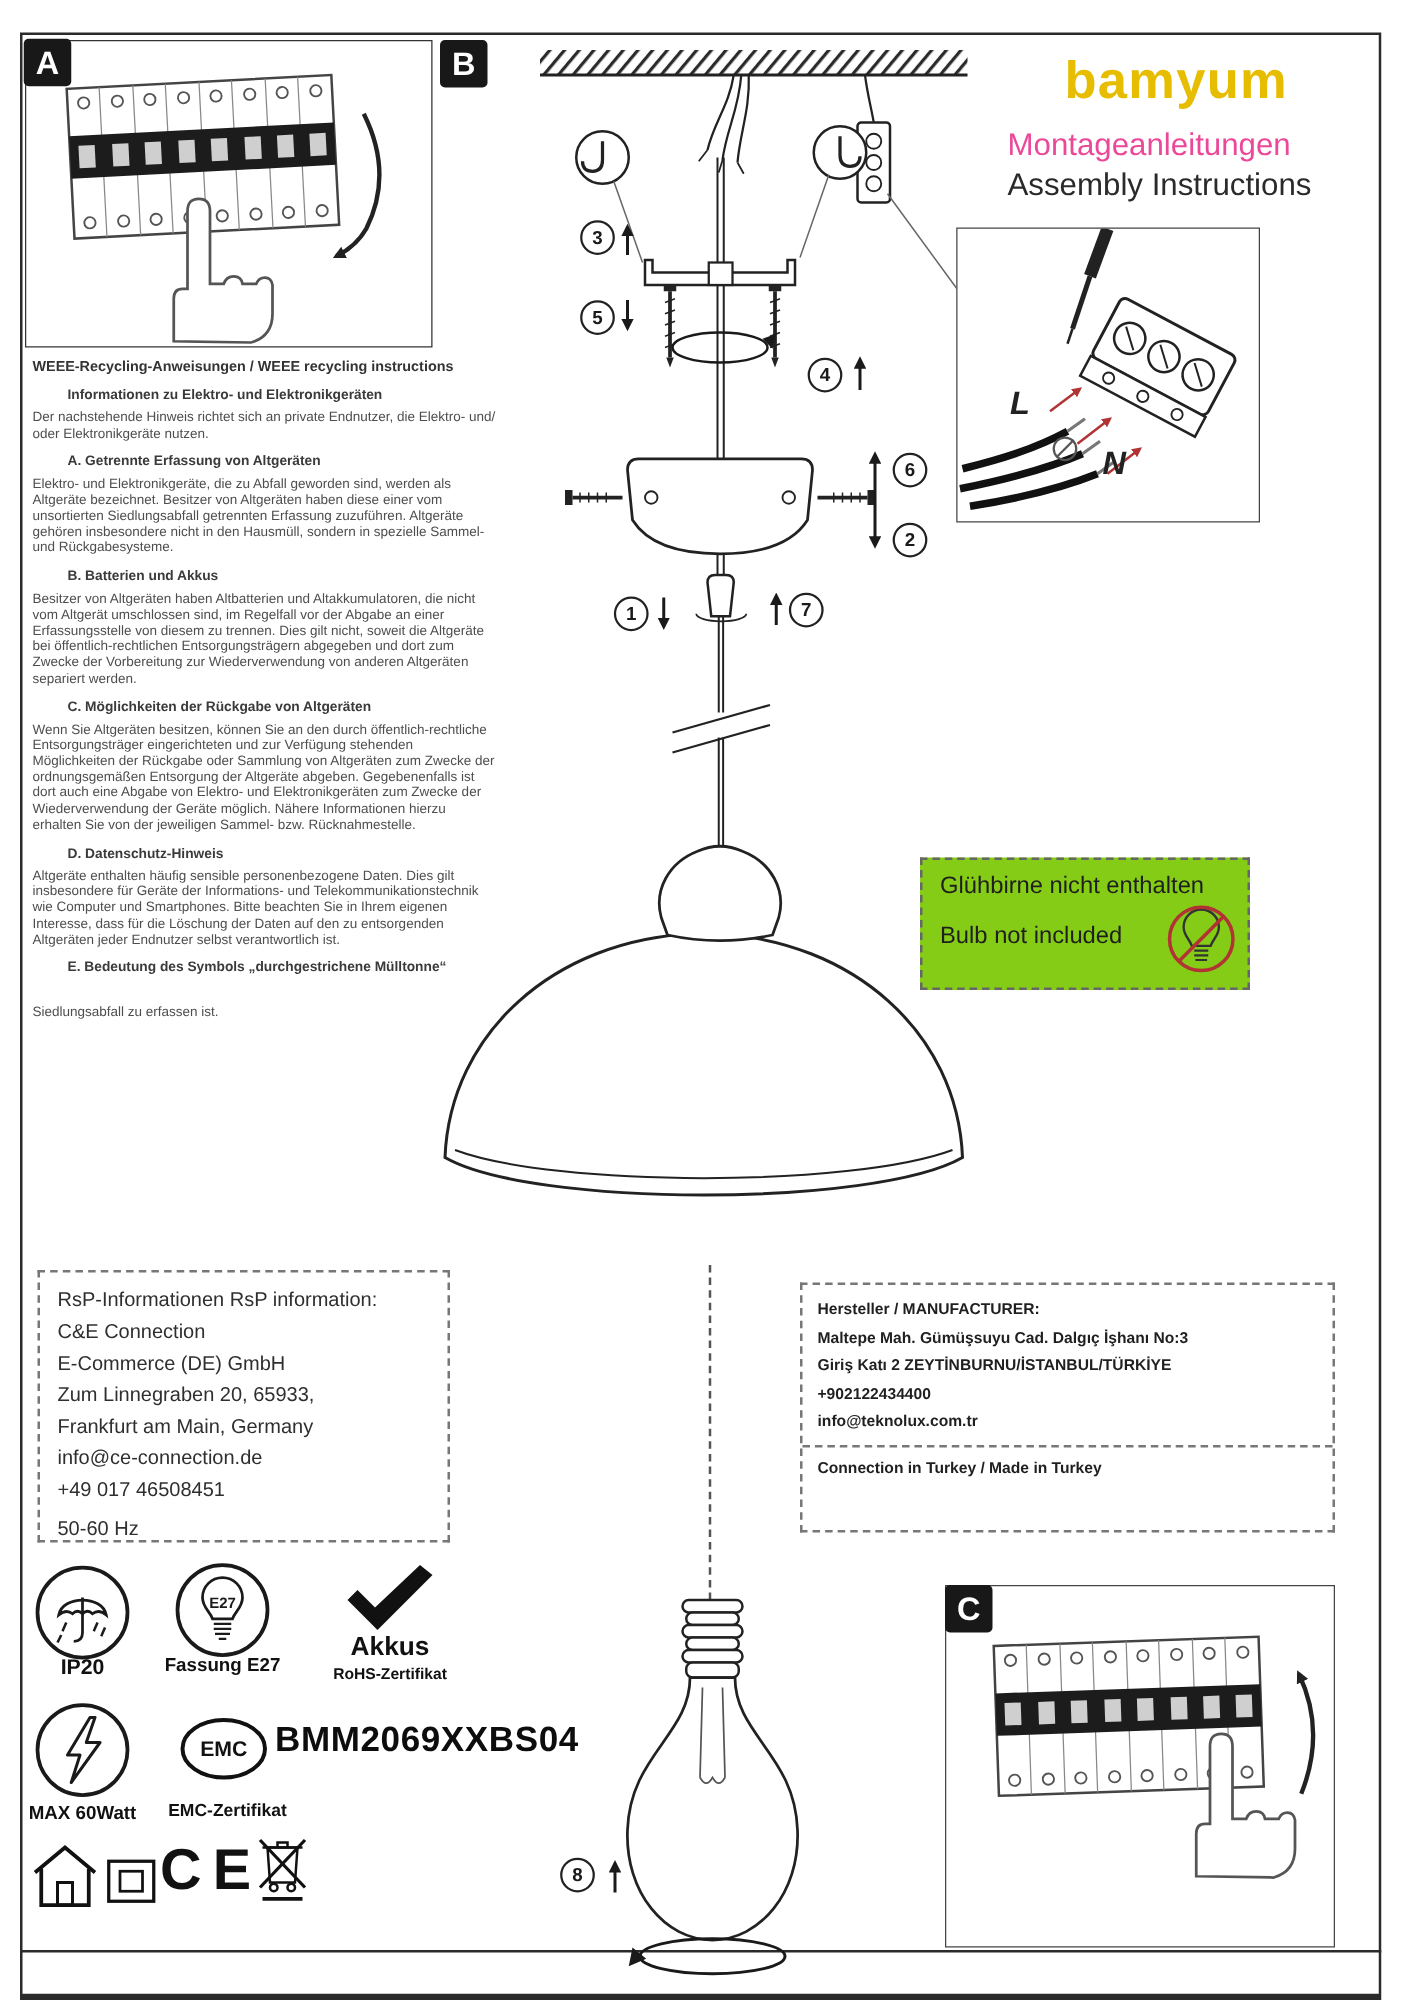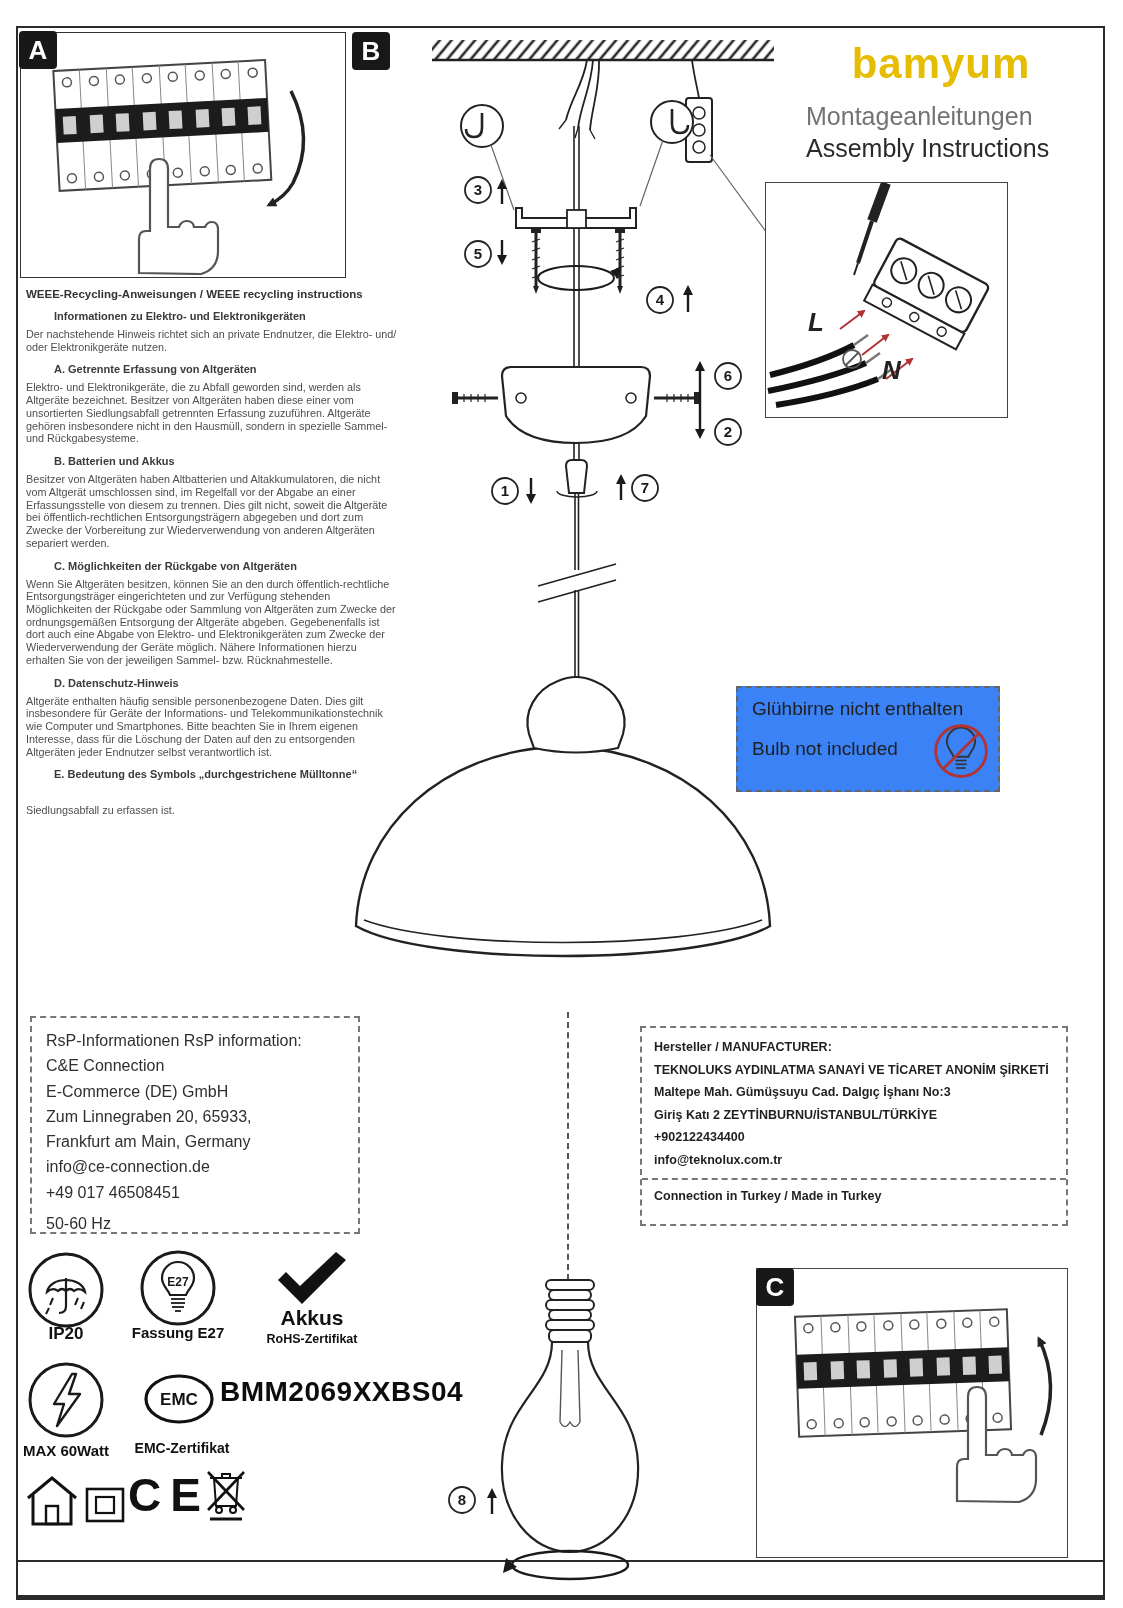"Montageanleitungen" .title-de { color: #737373 -> #ec4899 }
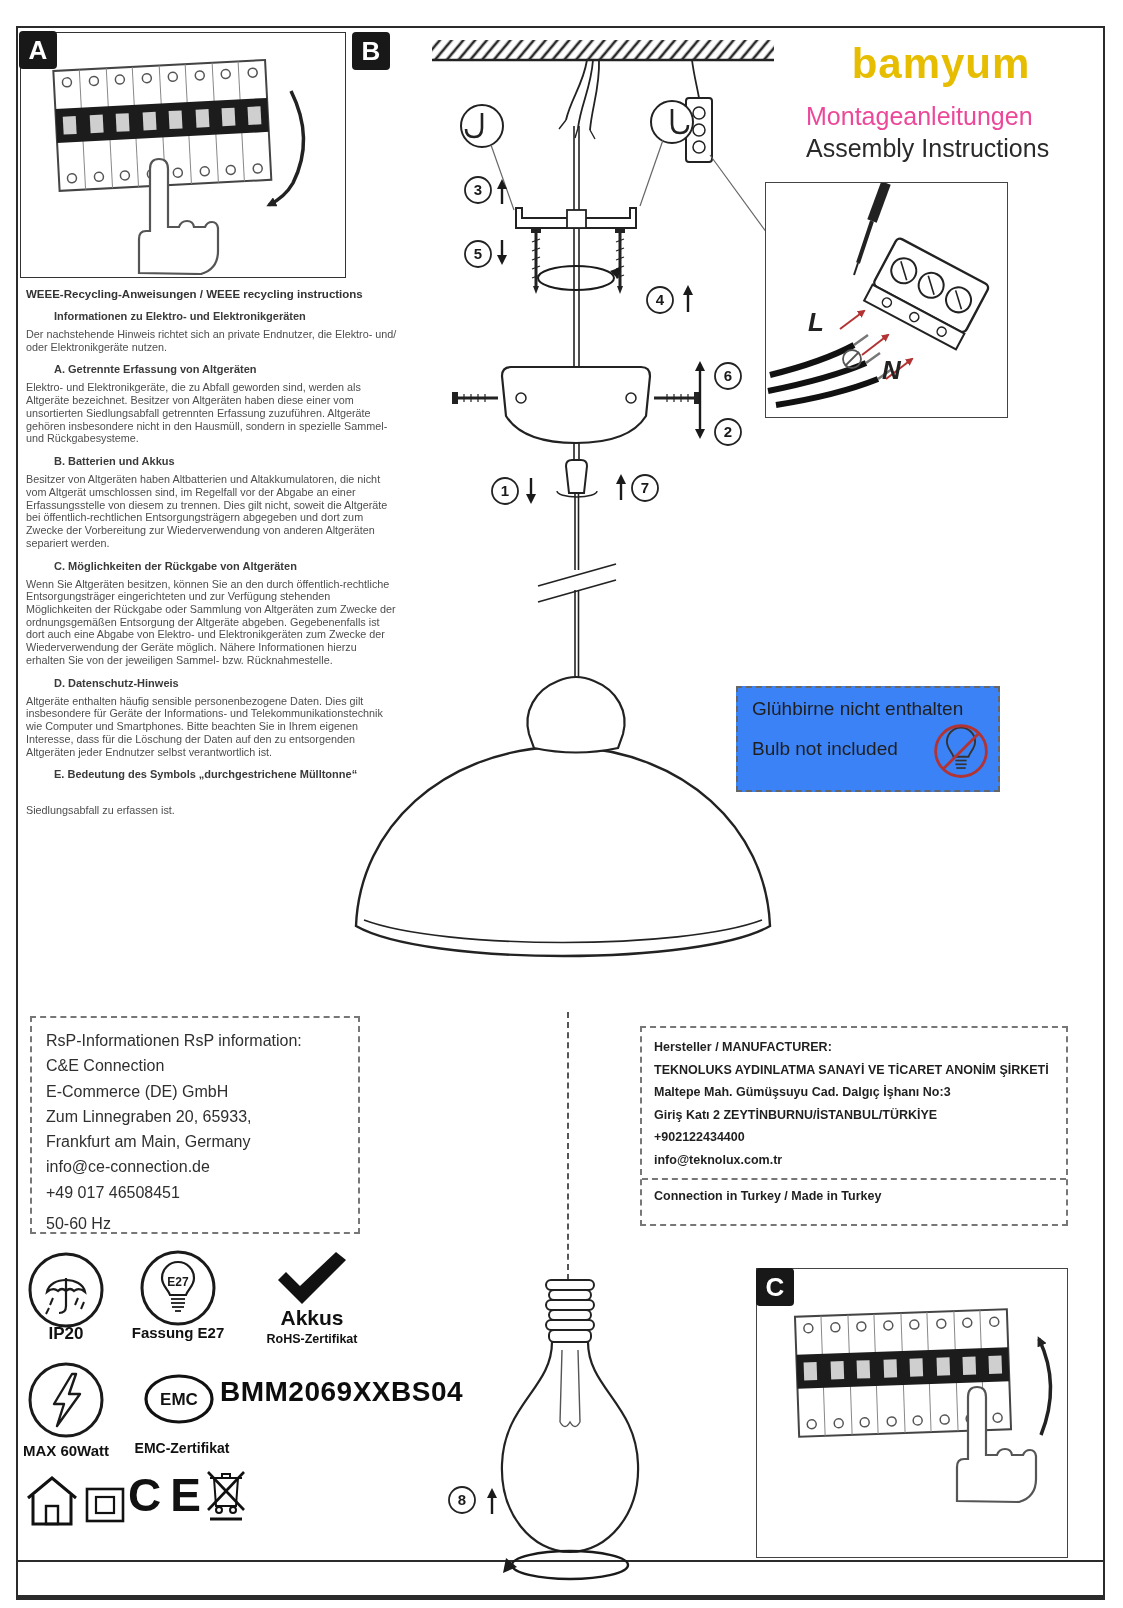"Glühbirne nicht enthalten" .bulbnote { background: #3b82f6 -> #84cc16 }
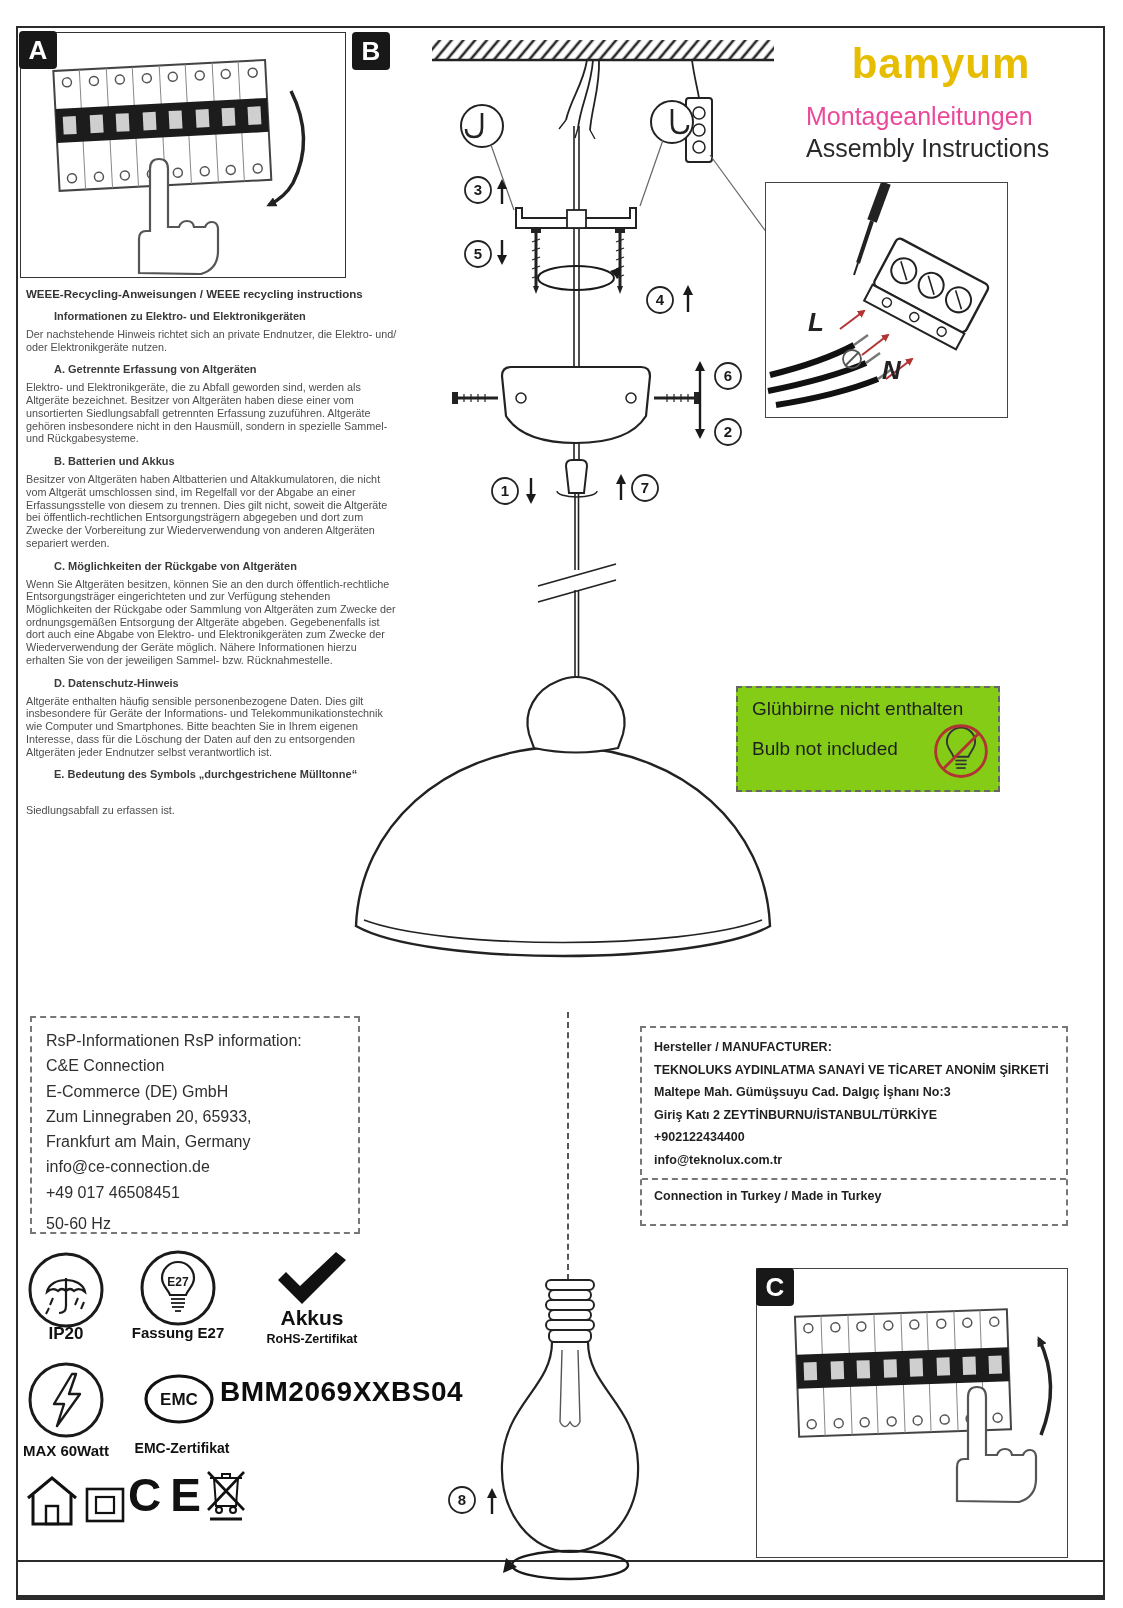"TEKNOLUKS AYDINLATMA SANAYİ VE TİCARET" div { html: <div>TEKNOLUKS AYDINLATMA SANAYİ VE TİCARET ANONİM ŞİRKETİ</div> -> none }
